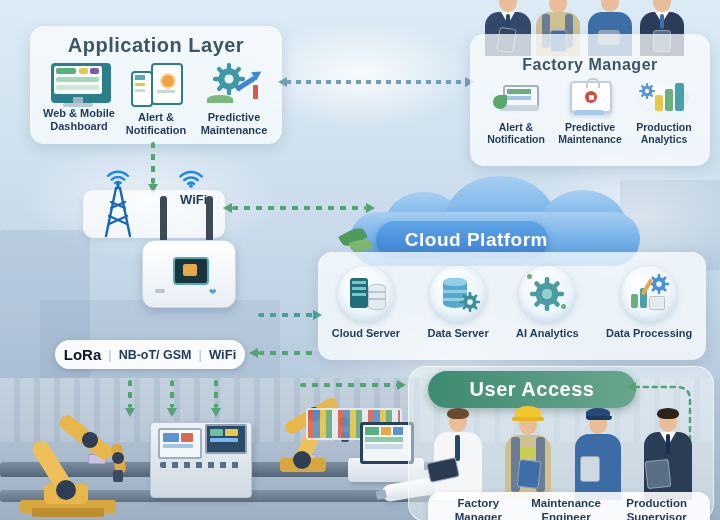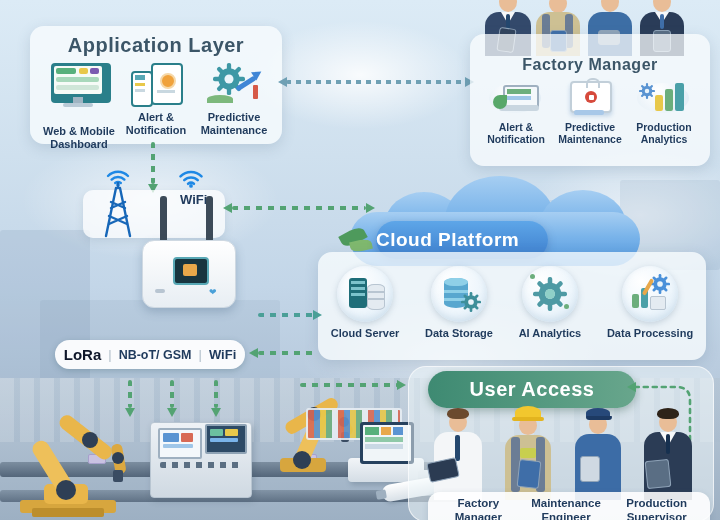"Web & Mobile Dashboard" div.lbl { margin-top: 18px -> 0 }
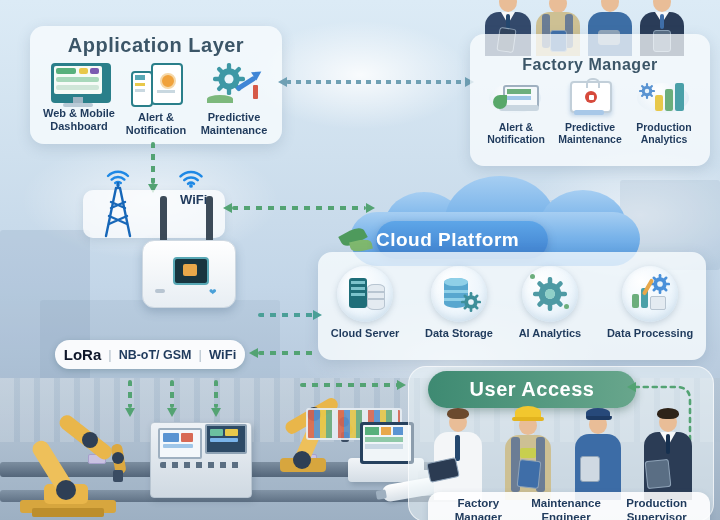"Cloud Platform" div.abs { justify-content: flex-start -> flex-end }
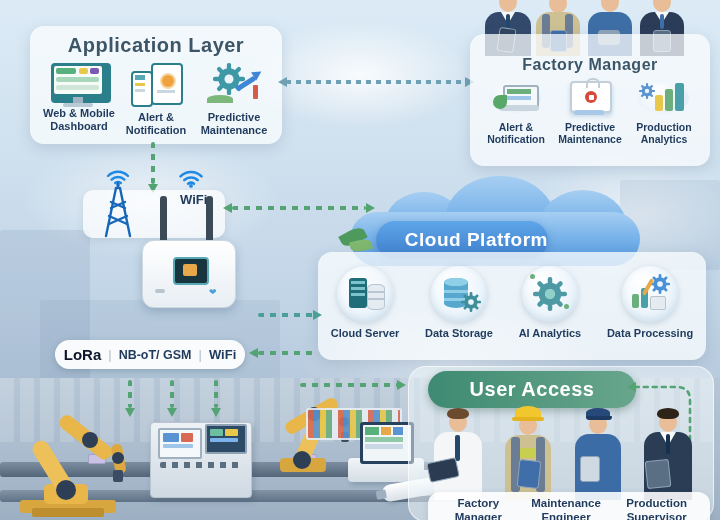"Data Storage" div.lbl { text: Storage -> Server }
